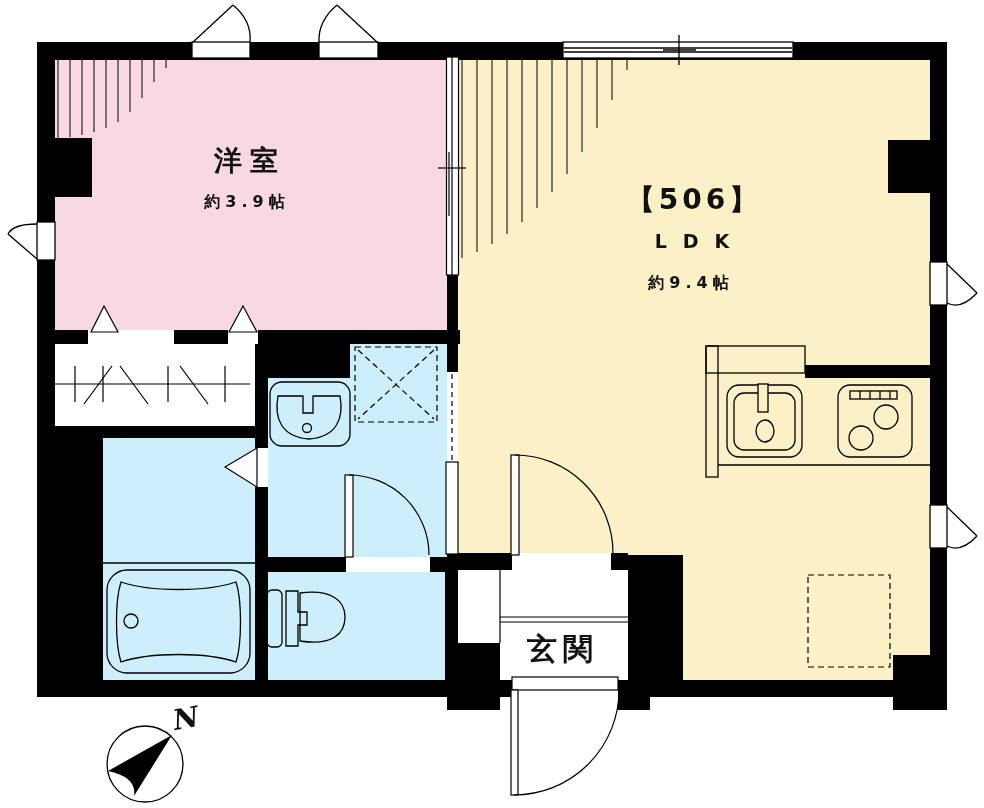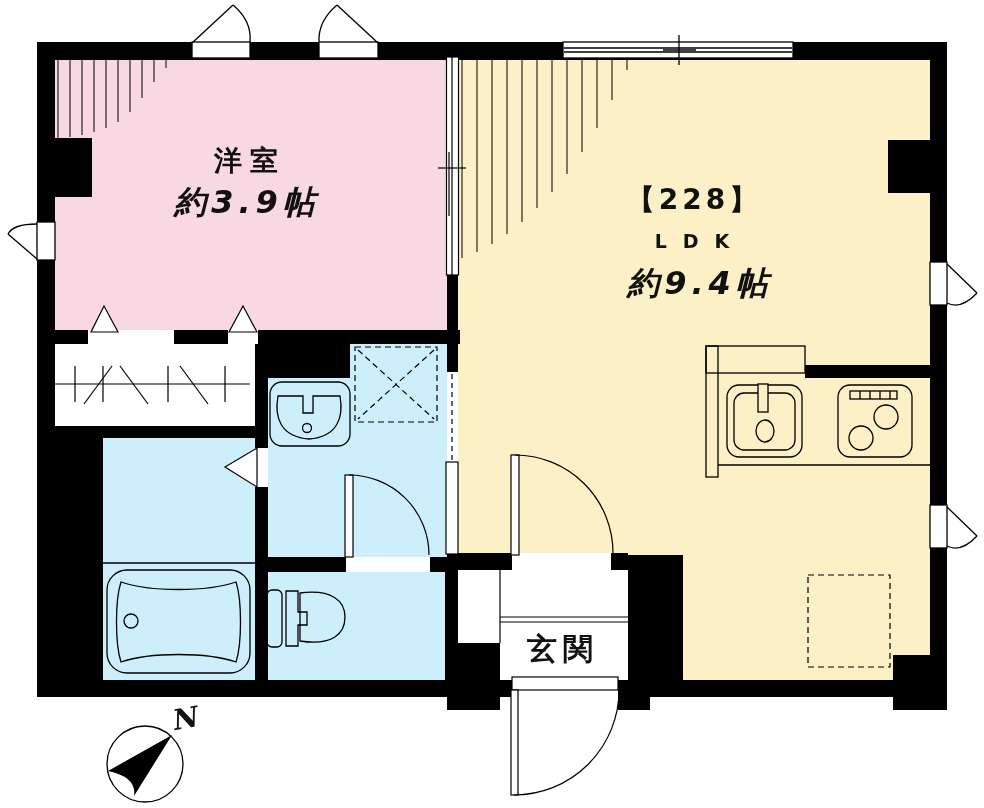"約3.9帖" .lbl-room-area { font-size: 32px -> 16px; font-style: italic -> none }
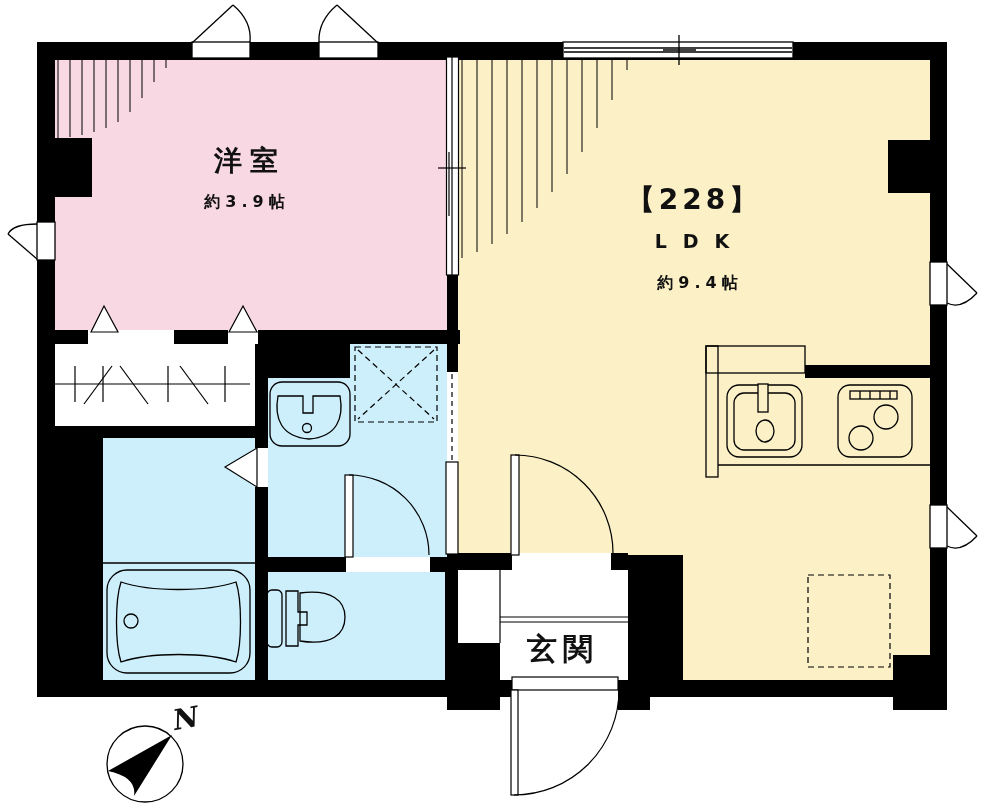"【228】" div.label { text: 228 -> 506 }
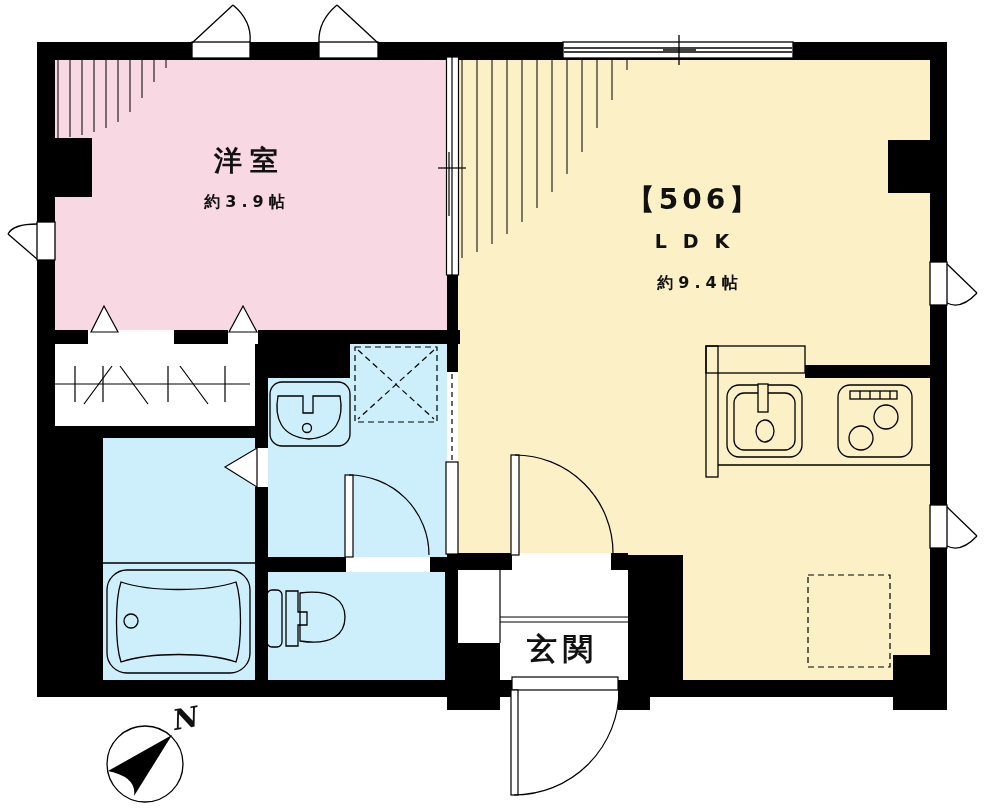"約9.4帖" div.label { margin-left: 9px -> none }
